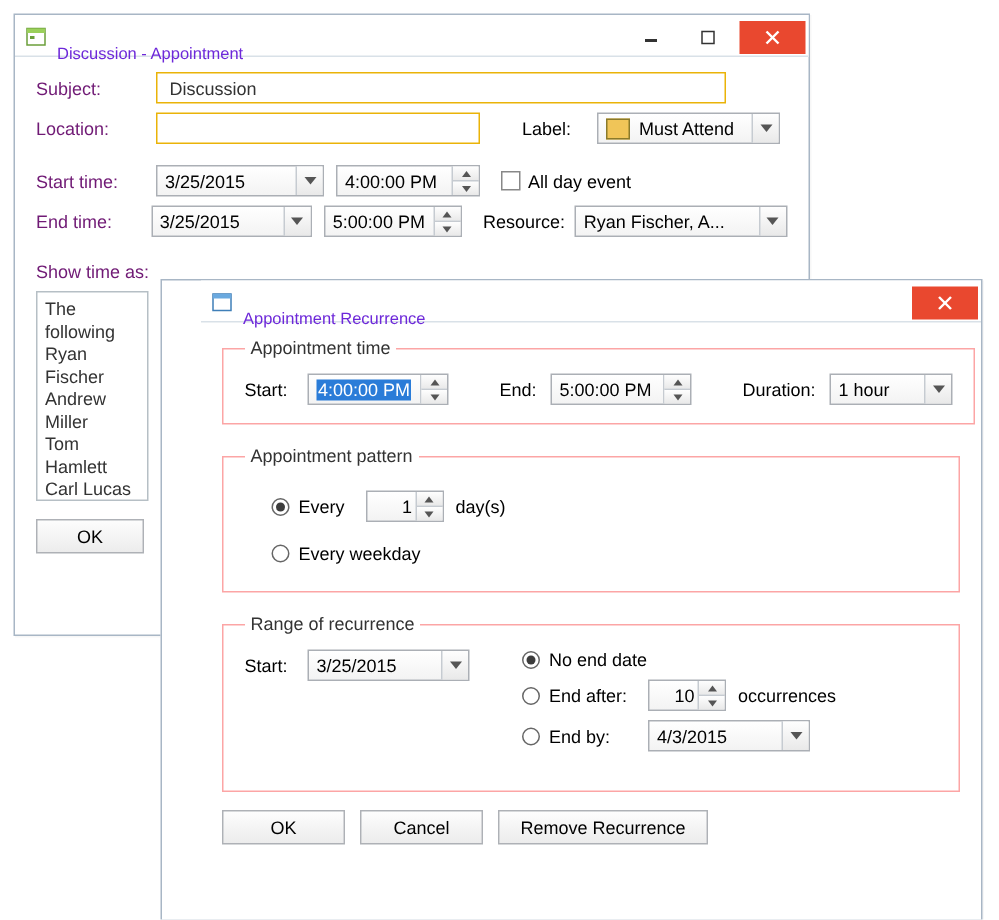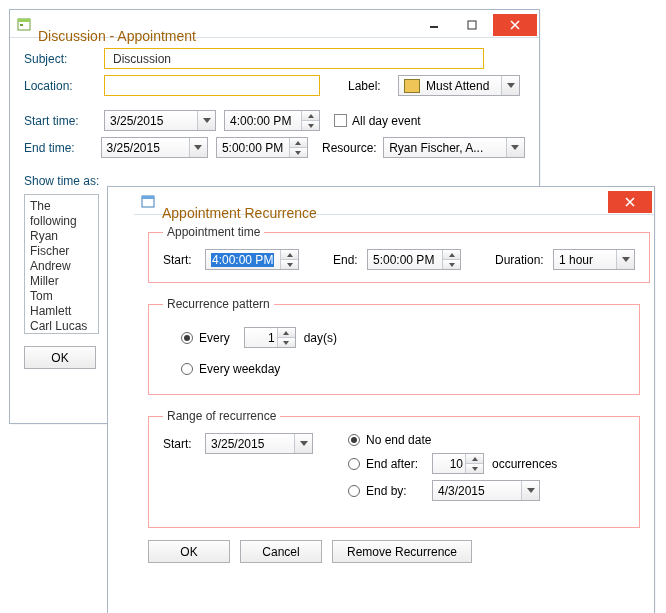"Discussion - Appointment" .titlebar .ttext { color: #a16207 -> #6d28d9; font-size: 14px -> 11px }
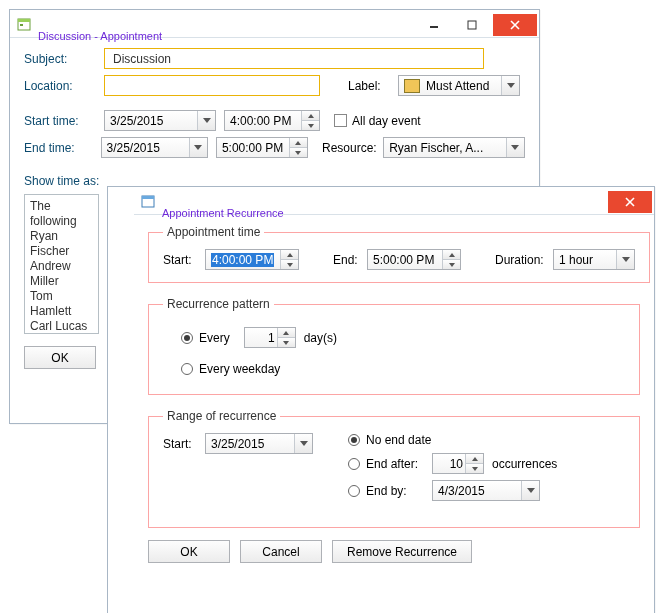"Subject:" .lbl { color: #0c4a6e -> #701a75 }
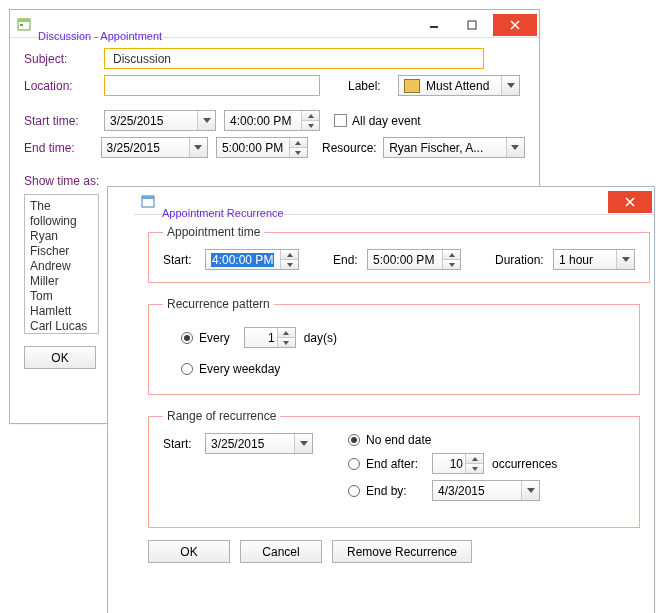"Recurrence pattern" legend { text: Recurrence -> Appointment }
